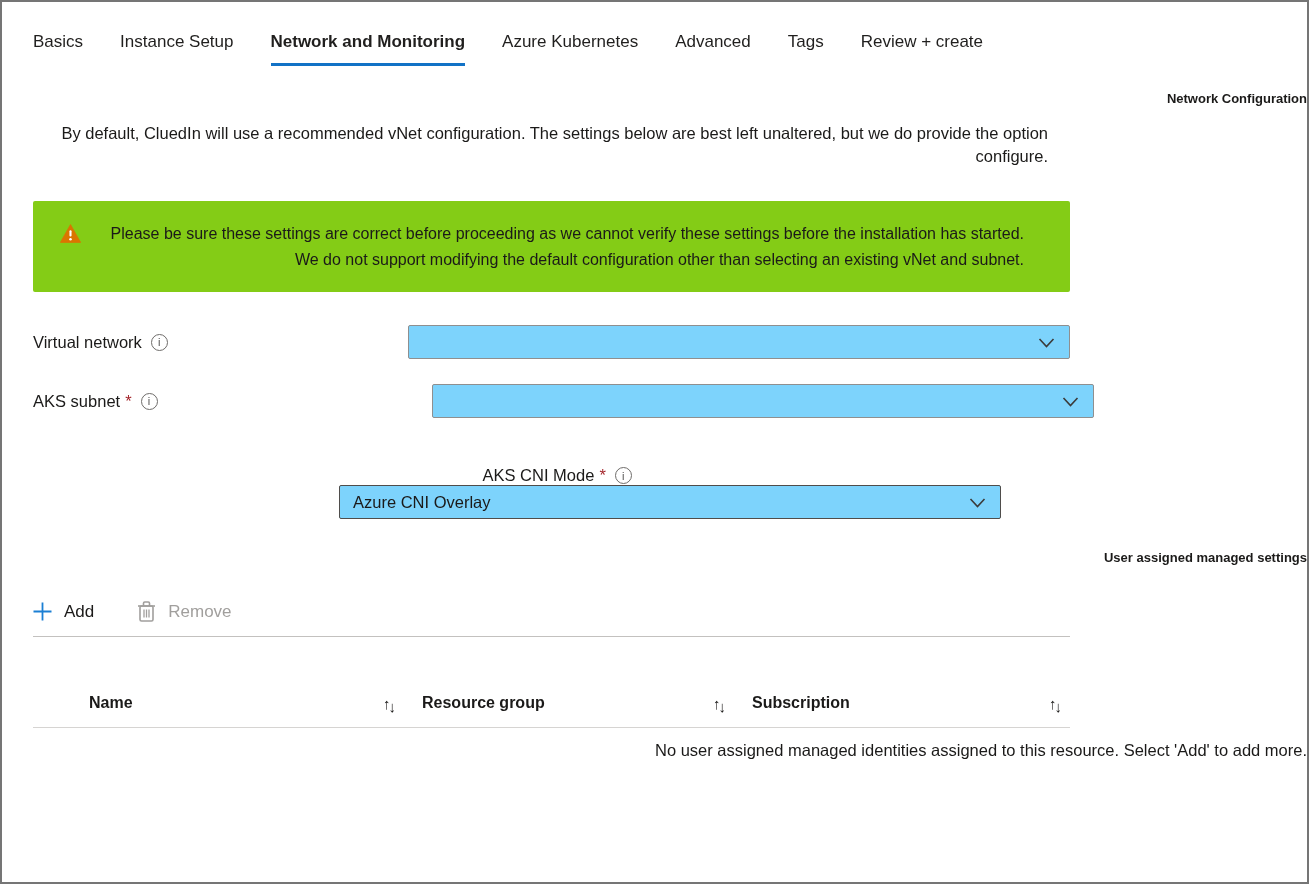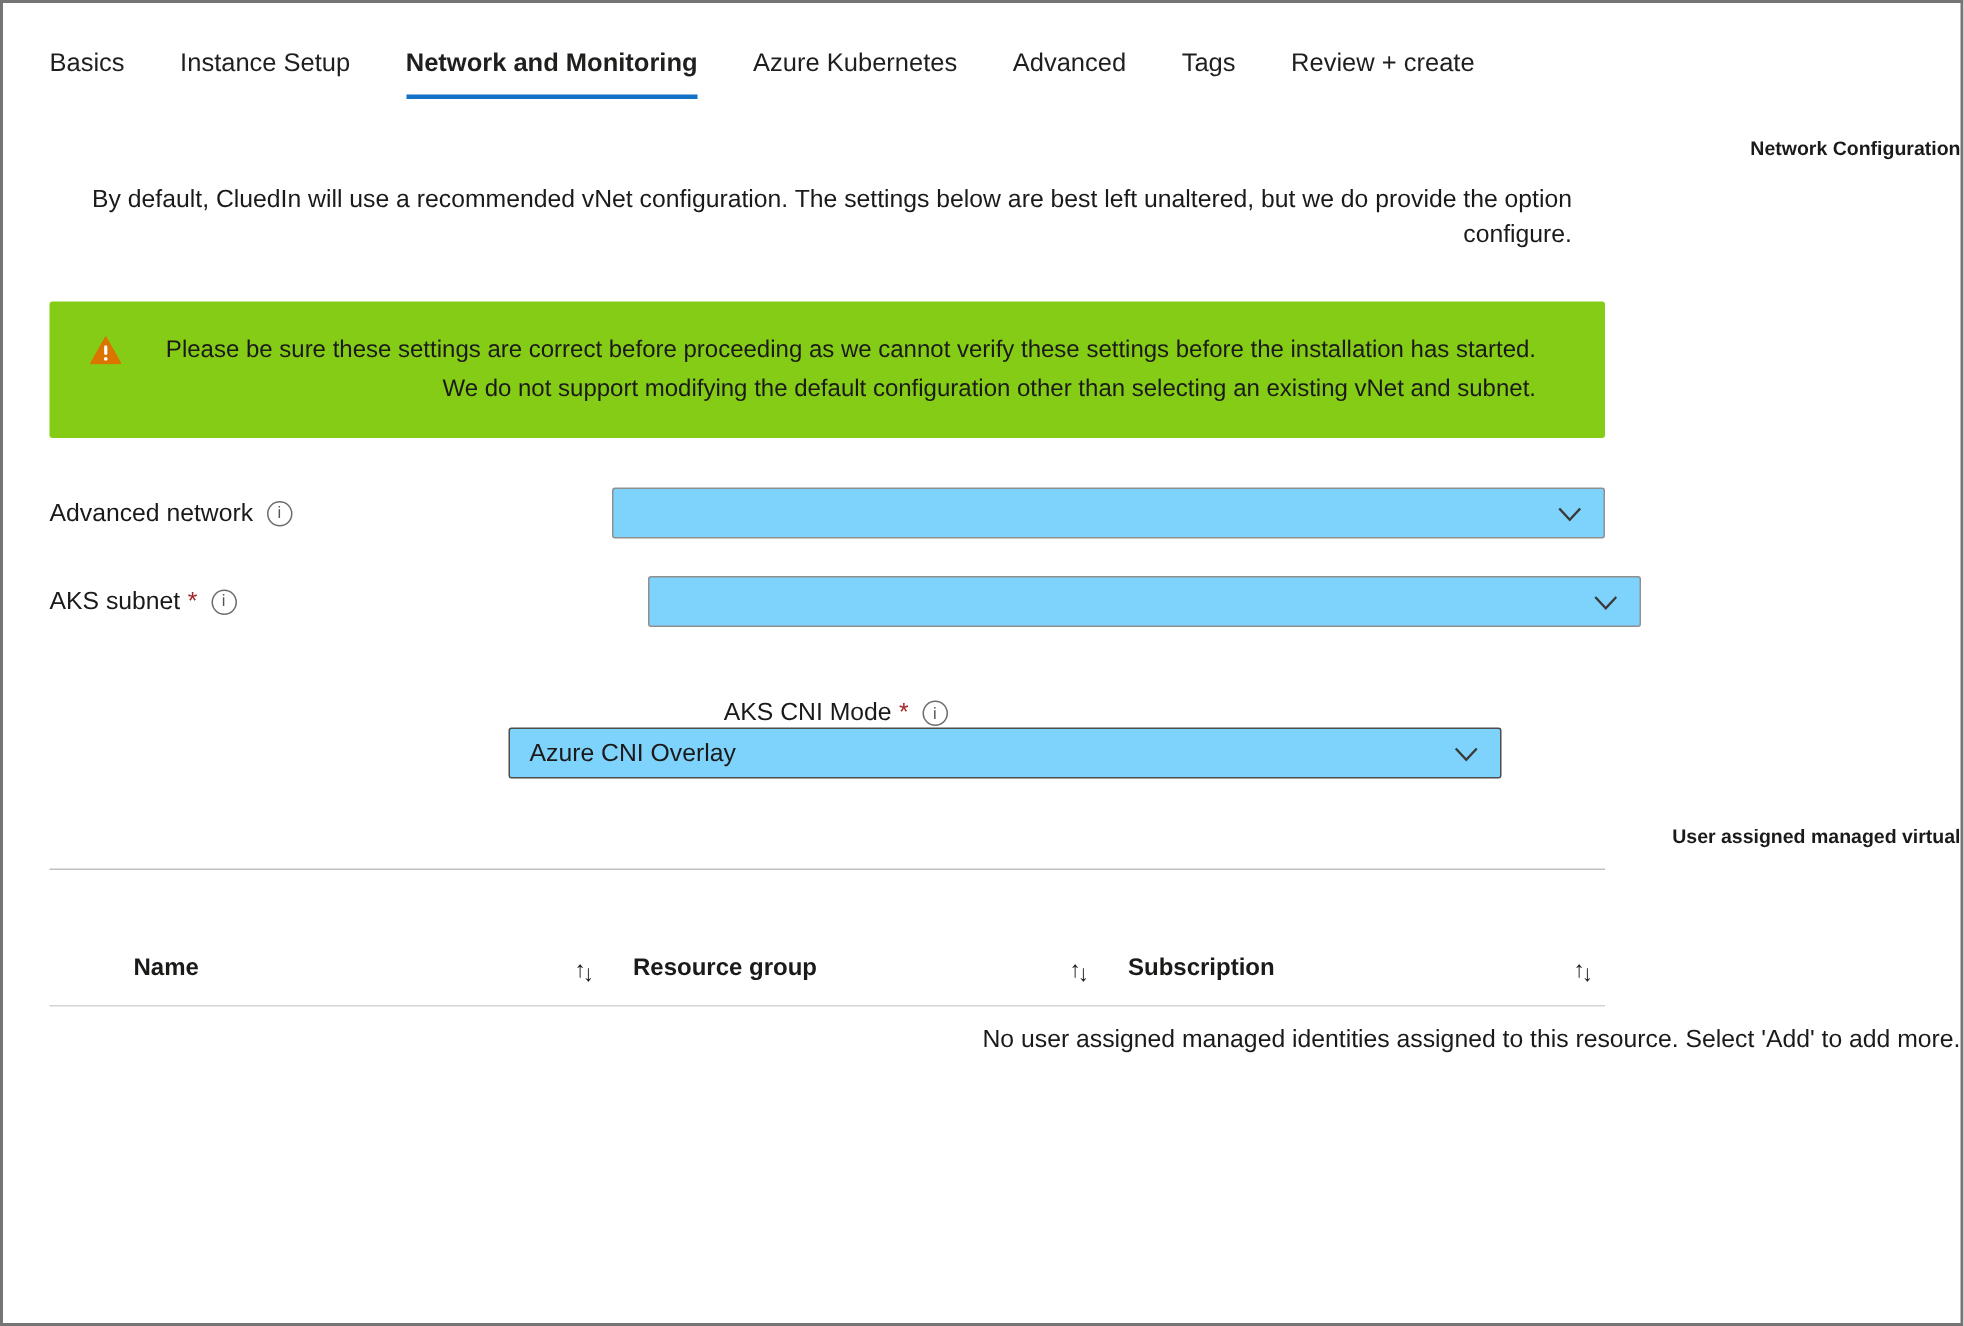"Advanced network" span { text: Advanced -> Virtual }
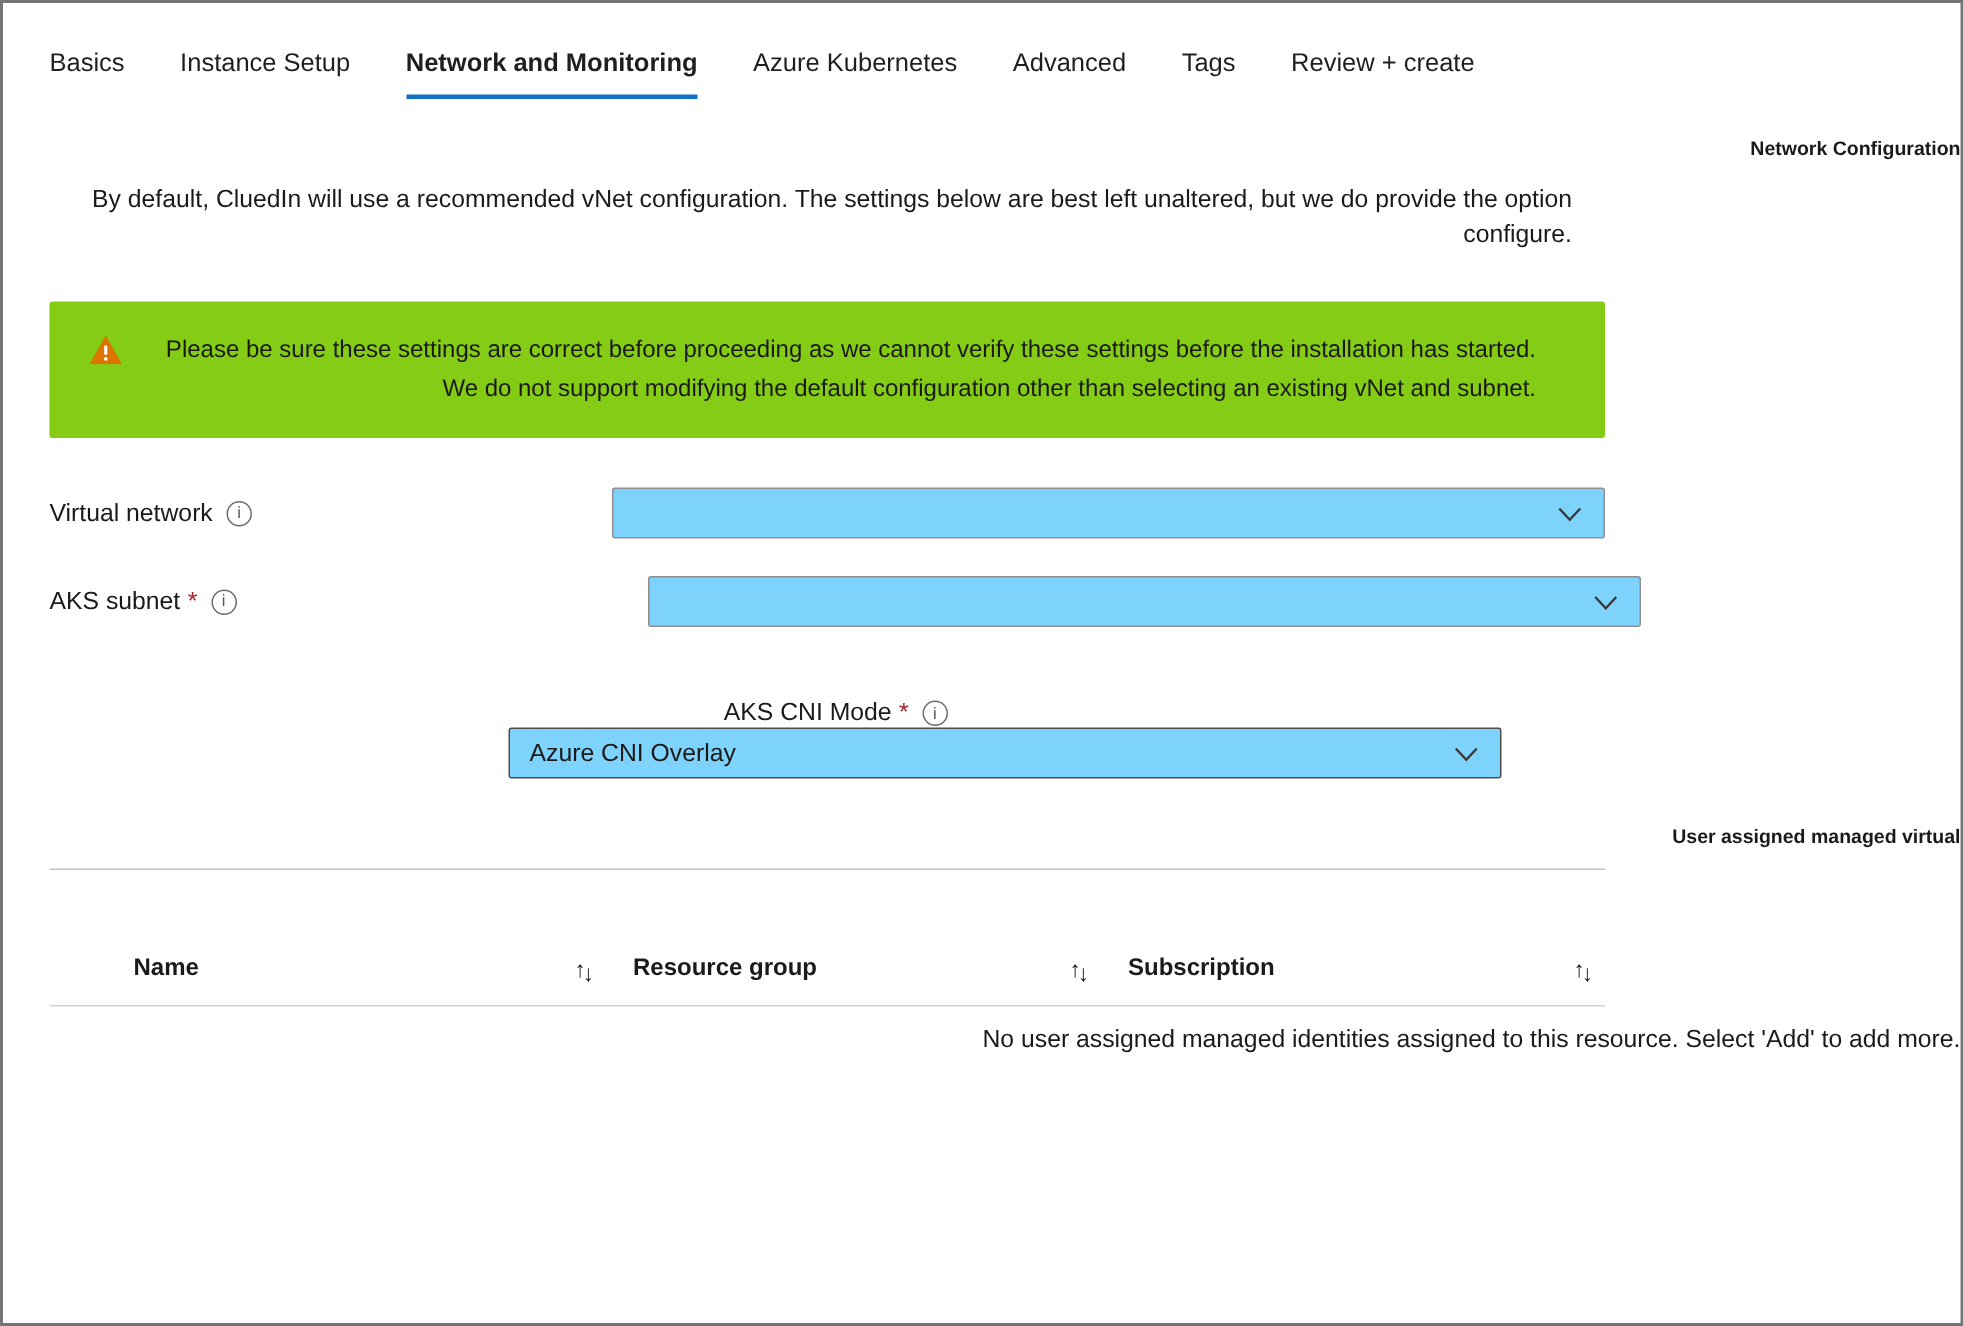"User assigned managed virtual" div.section-title { text: virtual -> settings }
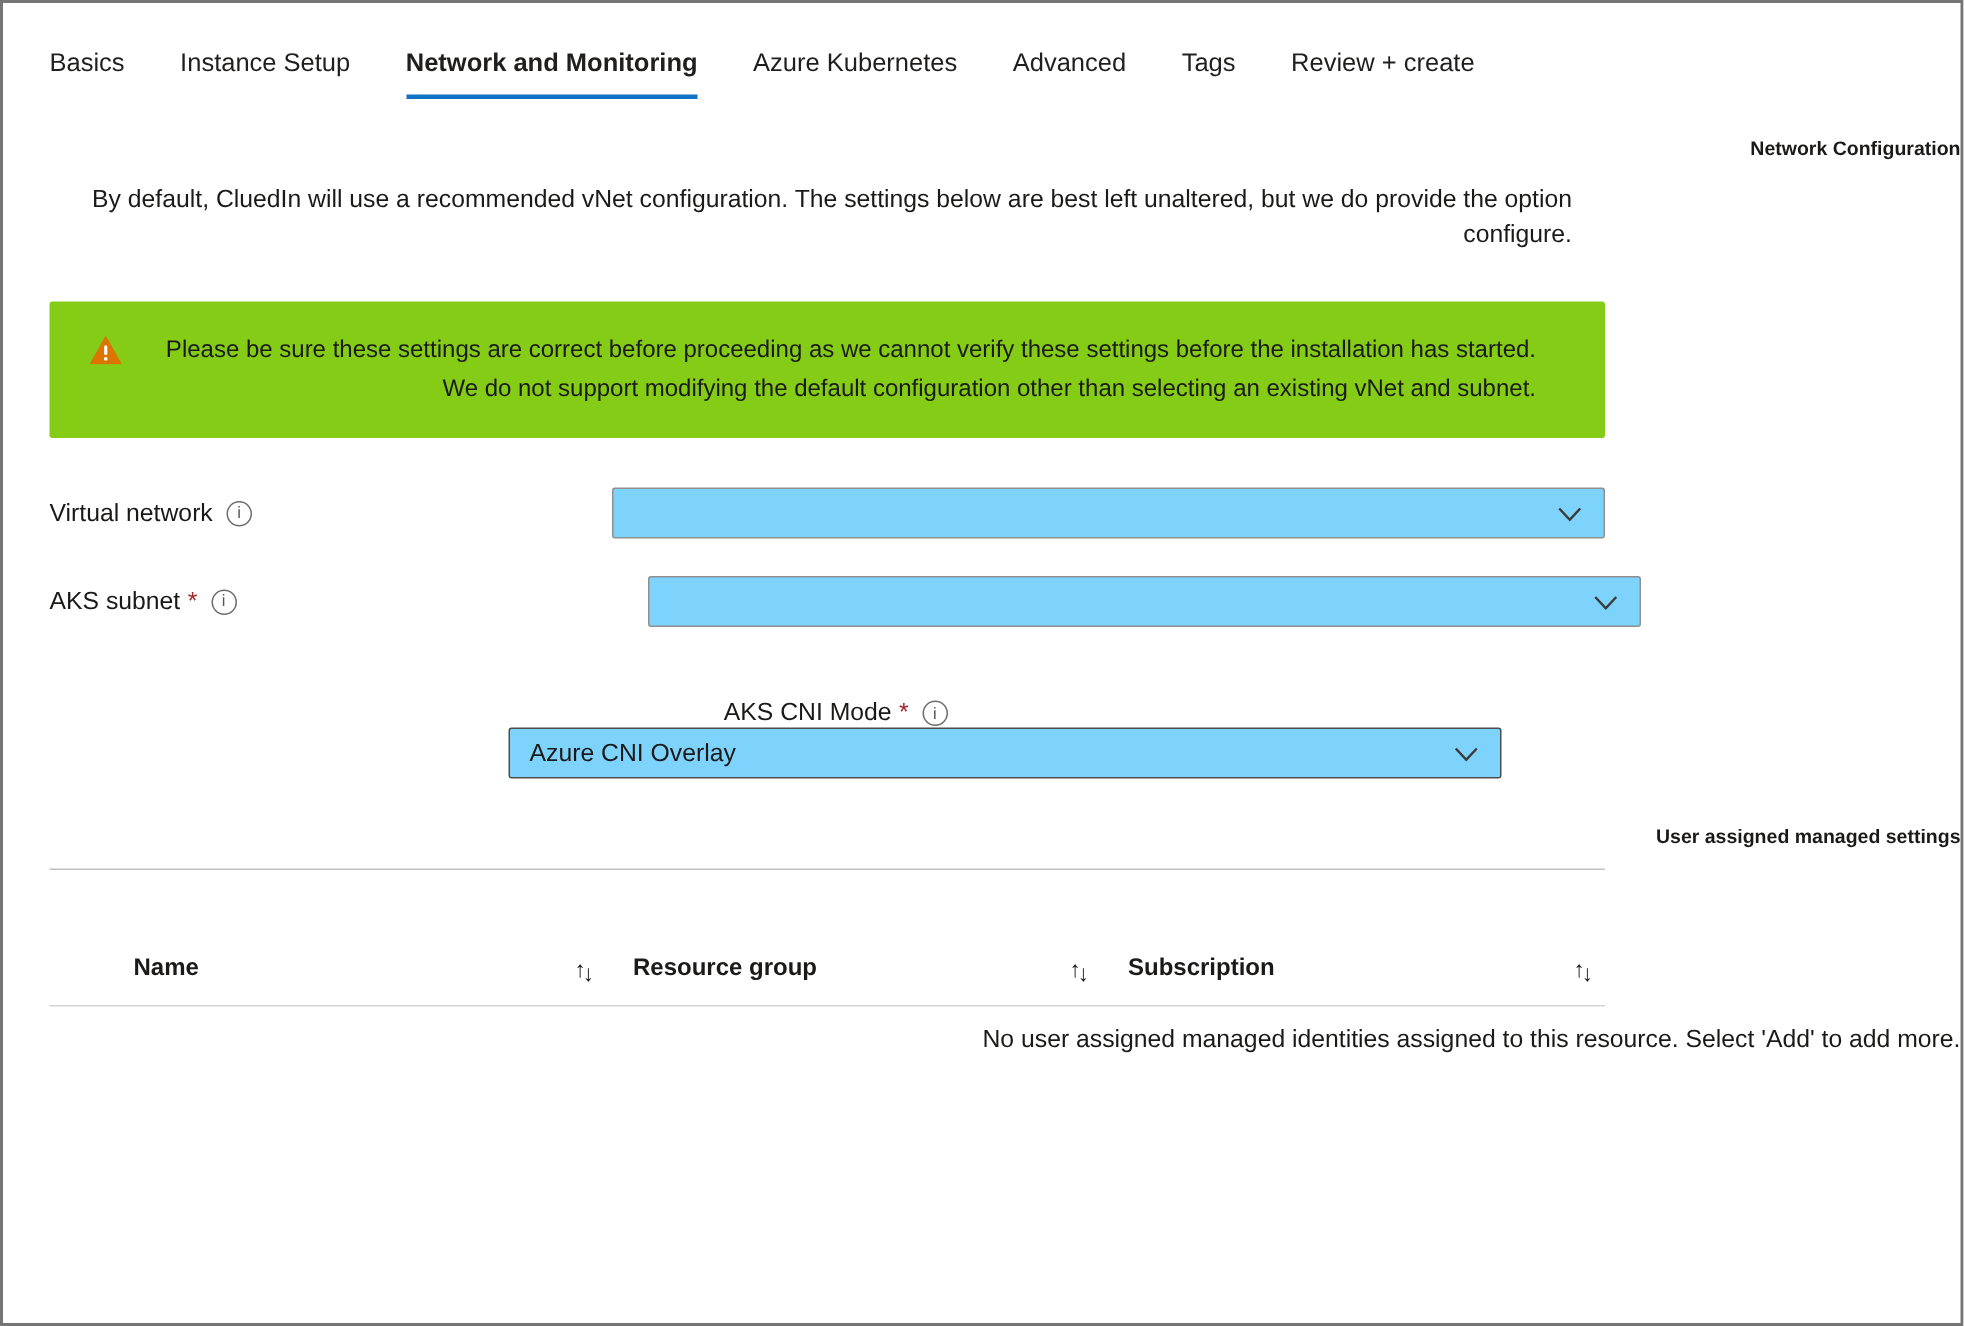"Add" div.toolbar { html: none -> <div> <div> <span> <svg> <path></path> </svg> </span> <span>Add</span> </div> <div> <span> <svg> <rect></rect> <path></path> <path></path> <path></path> </svg> </span> <span>Remove</span> </div> </div> }
